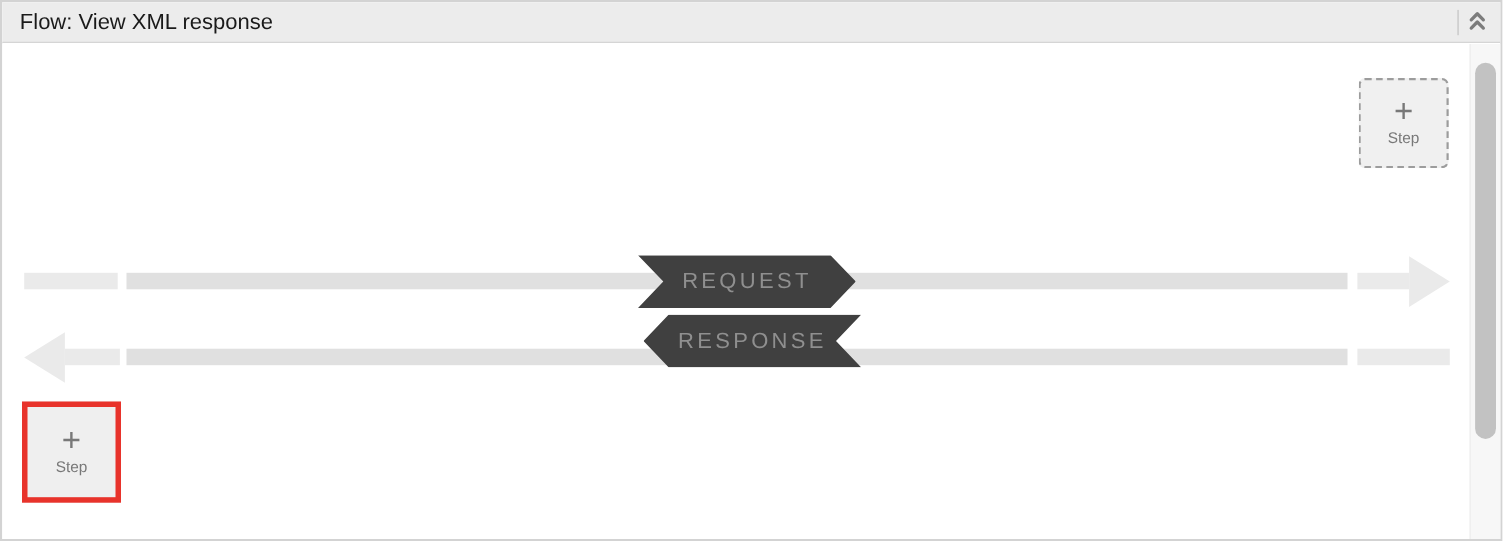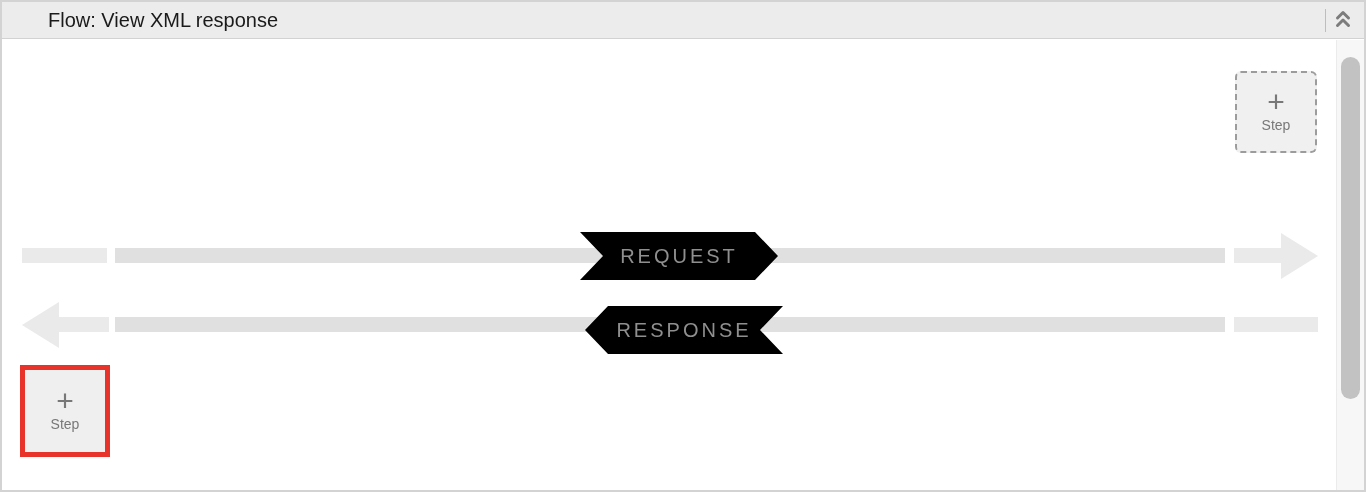"Flow: View XML response" .titlebar { padding-left: 30px -> none }
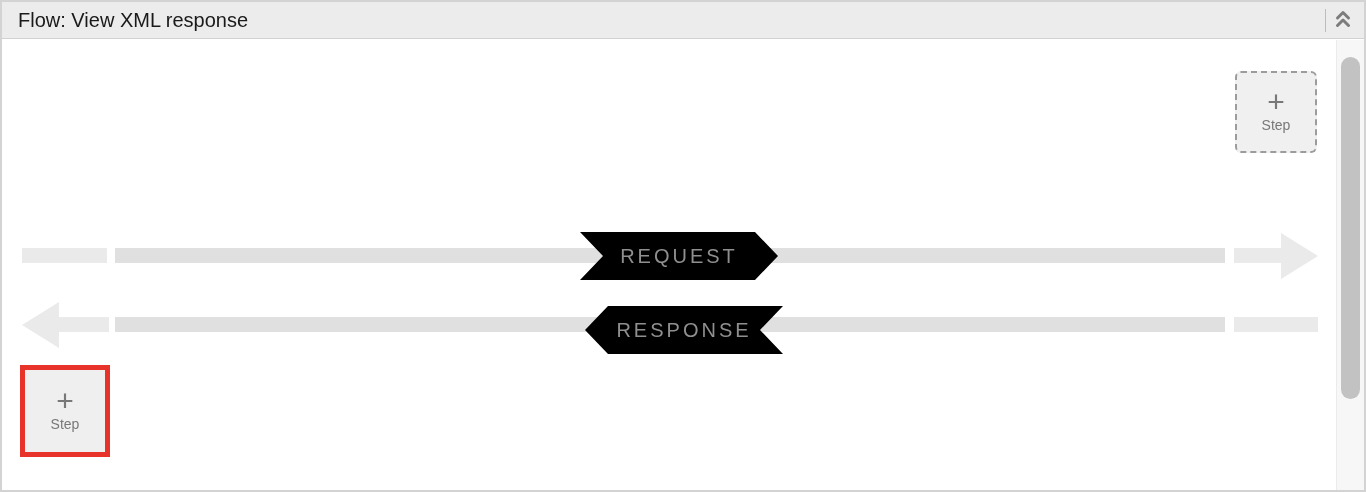"REQUEST" .banner { background: #000000 -> #404040 }
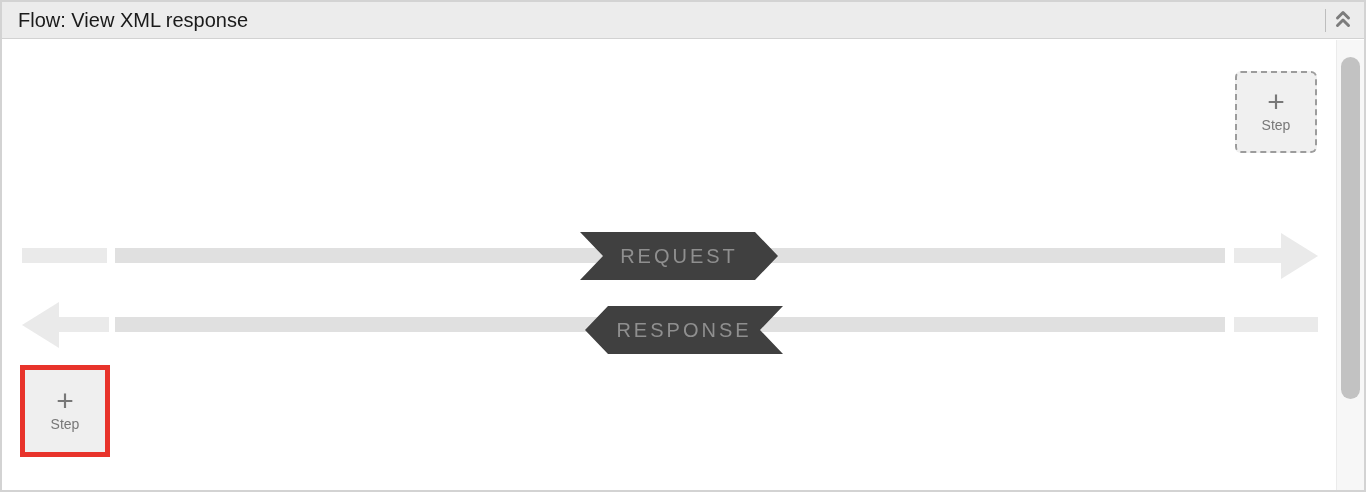"RESPONSE" div.banner { top: 266px -> 246px }
